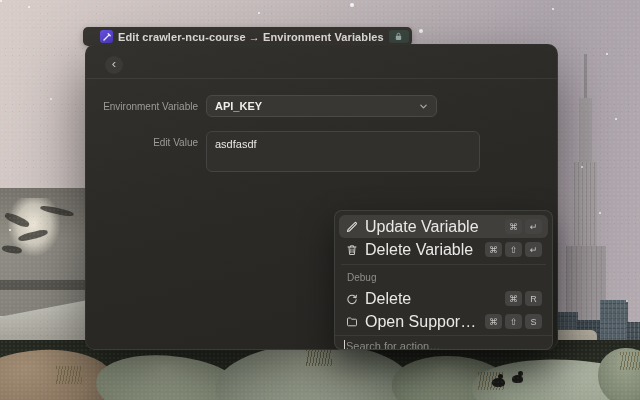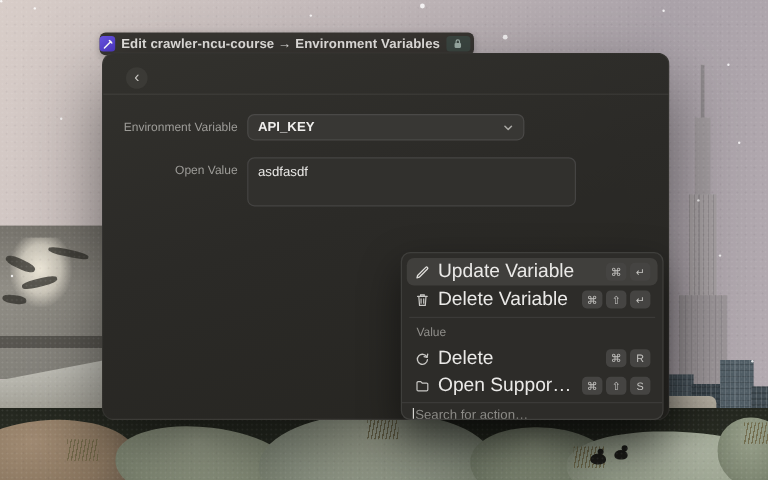"Edit crawler-ncu-course → Environment" .tag { padding: 0 3px 0 0 -> 0 3px 0 17px }
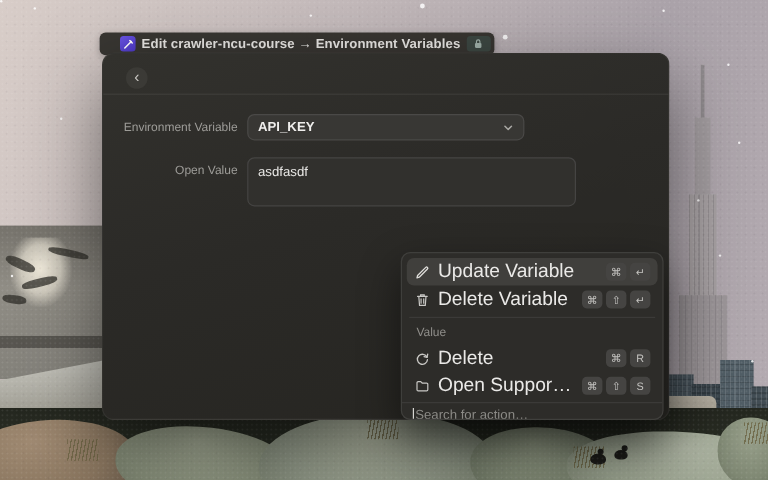"Open Value" div.field-label { text: Open -> Edit }
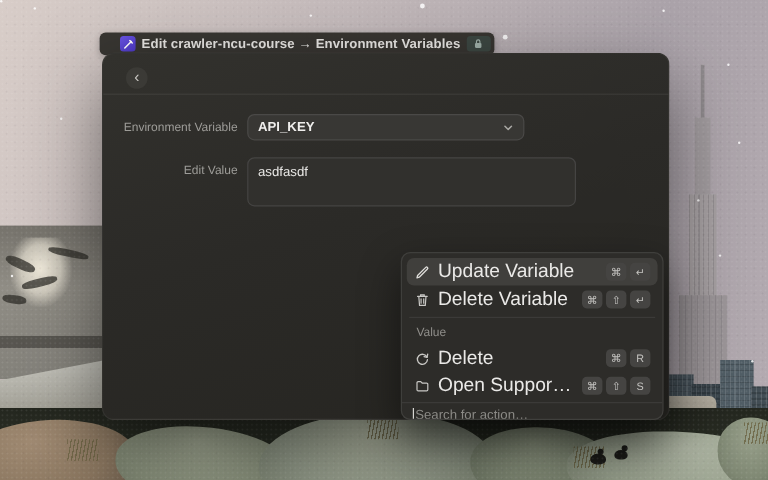"Value" div.section-title { text: Value -> Debug }
